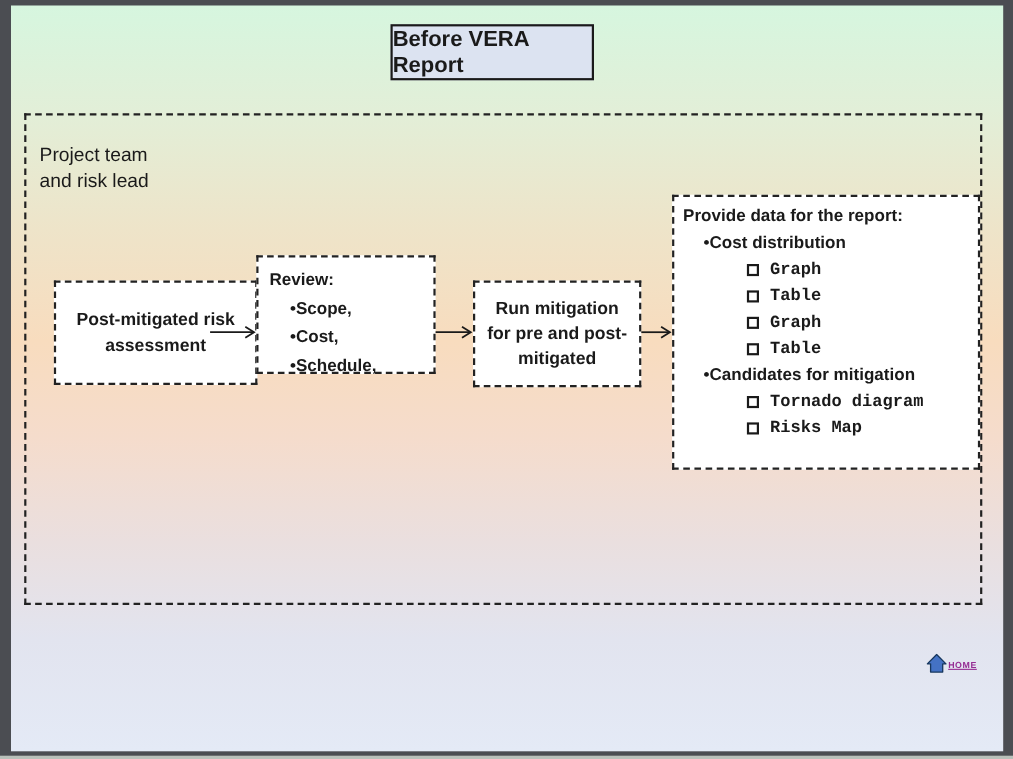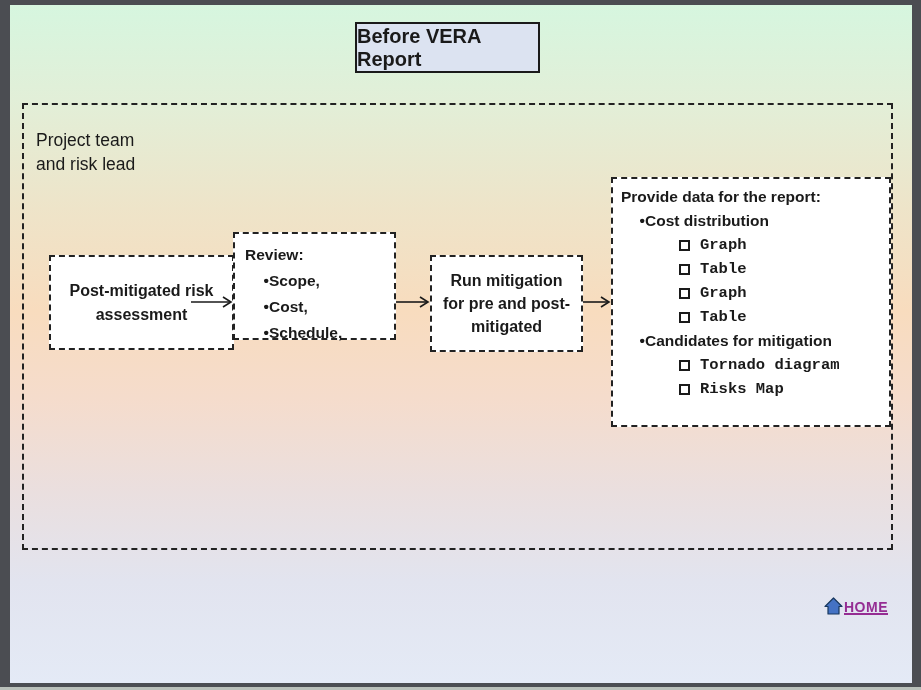"home" .home-text { font-size: 20px -> 12px }
